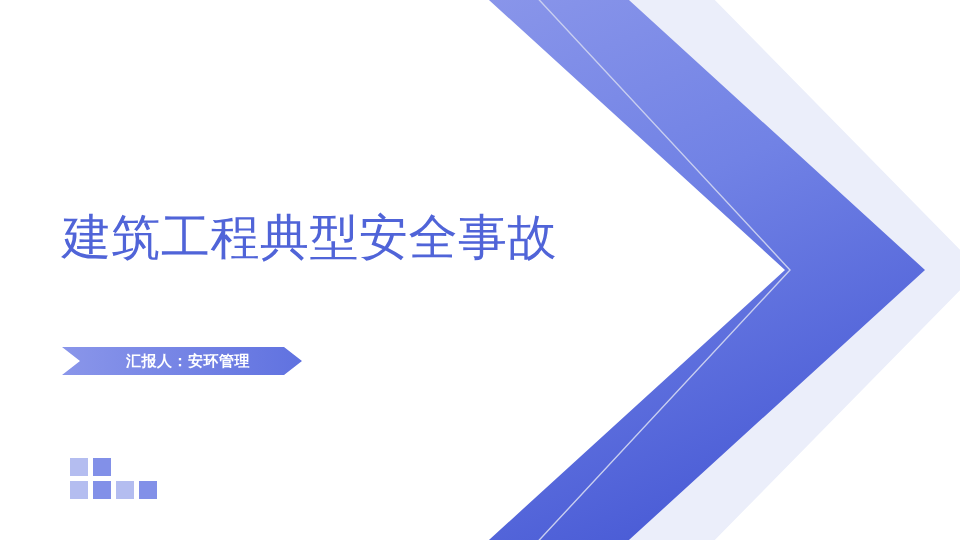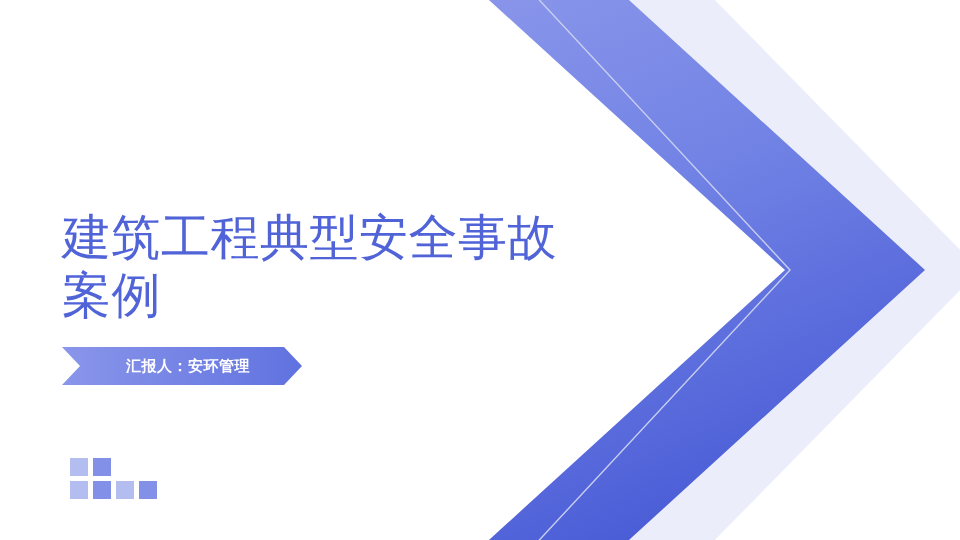"案例" div.title-line { html: <div>案例</div> -> none }
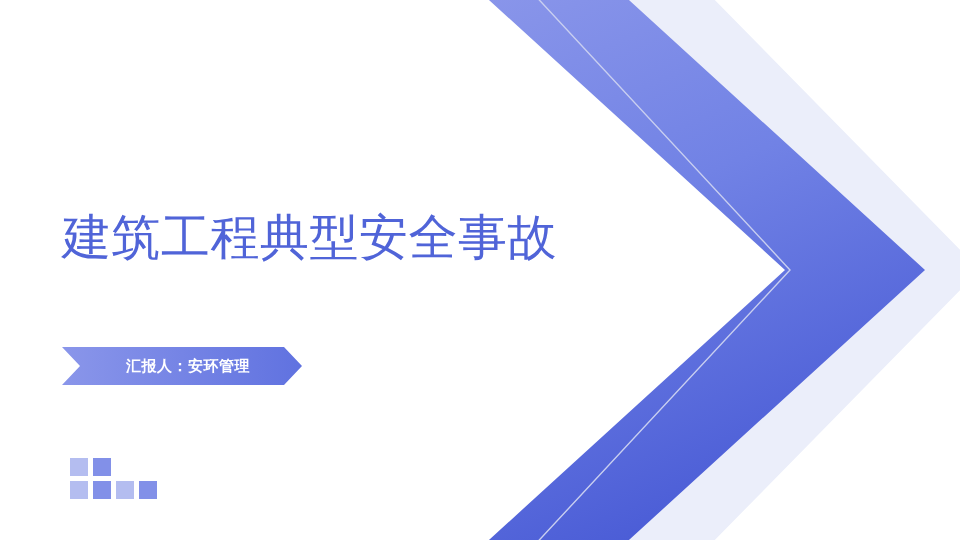"汇报人：安环管理" #subtitle-banner { height: 38px -> 28px }
